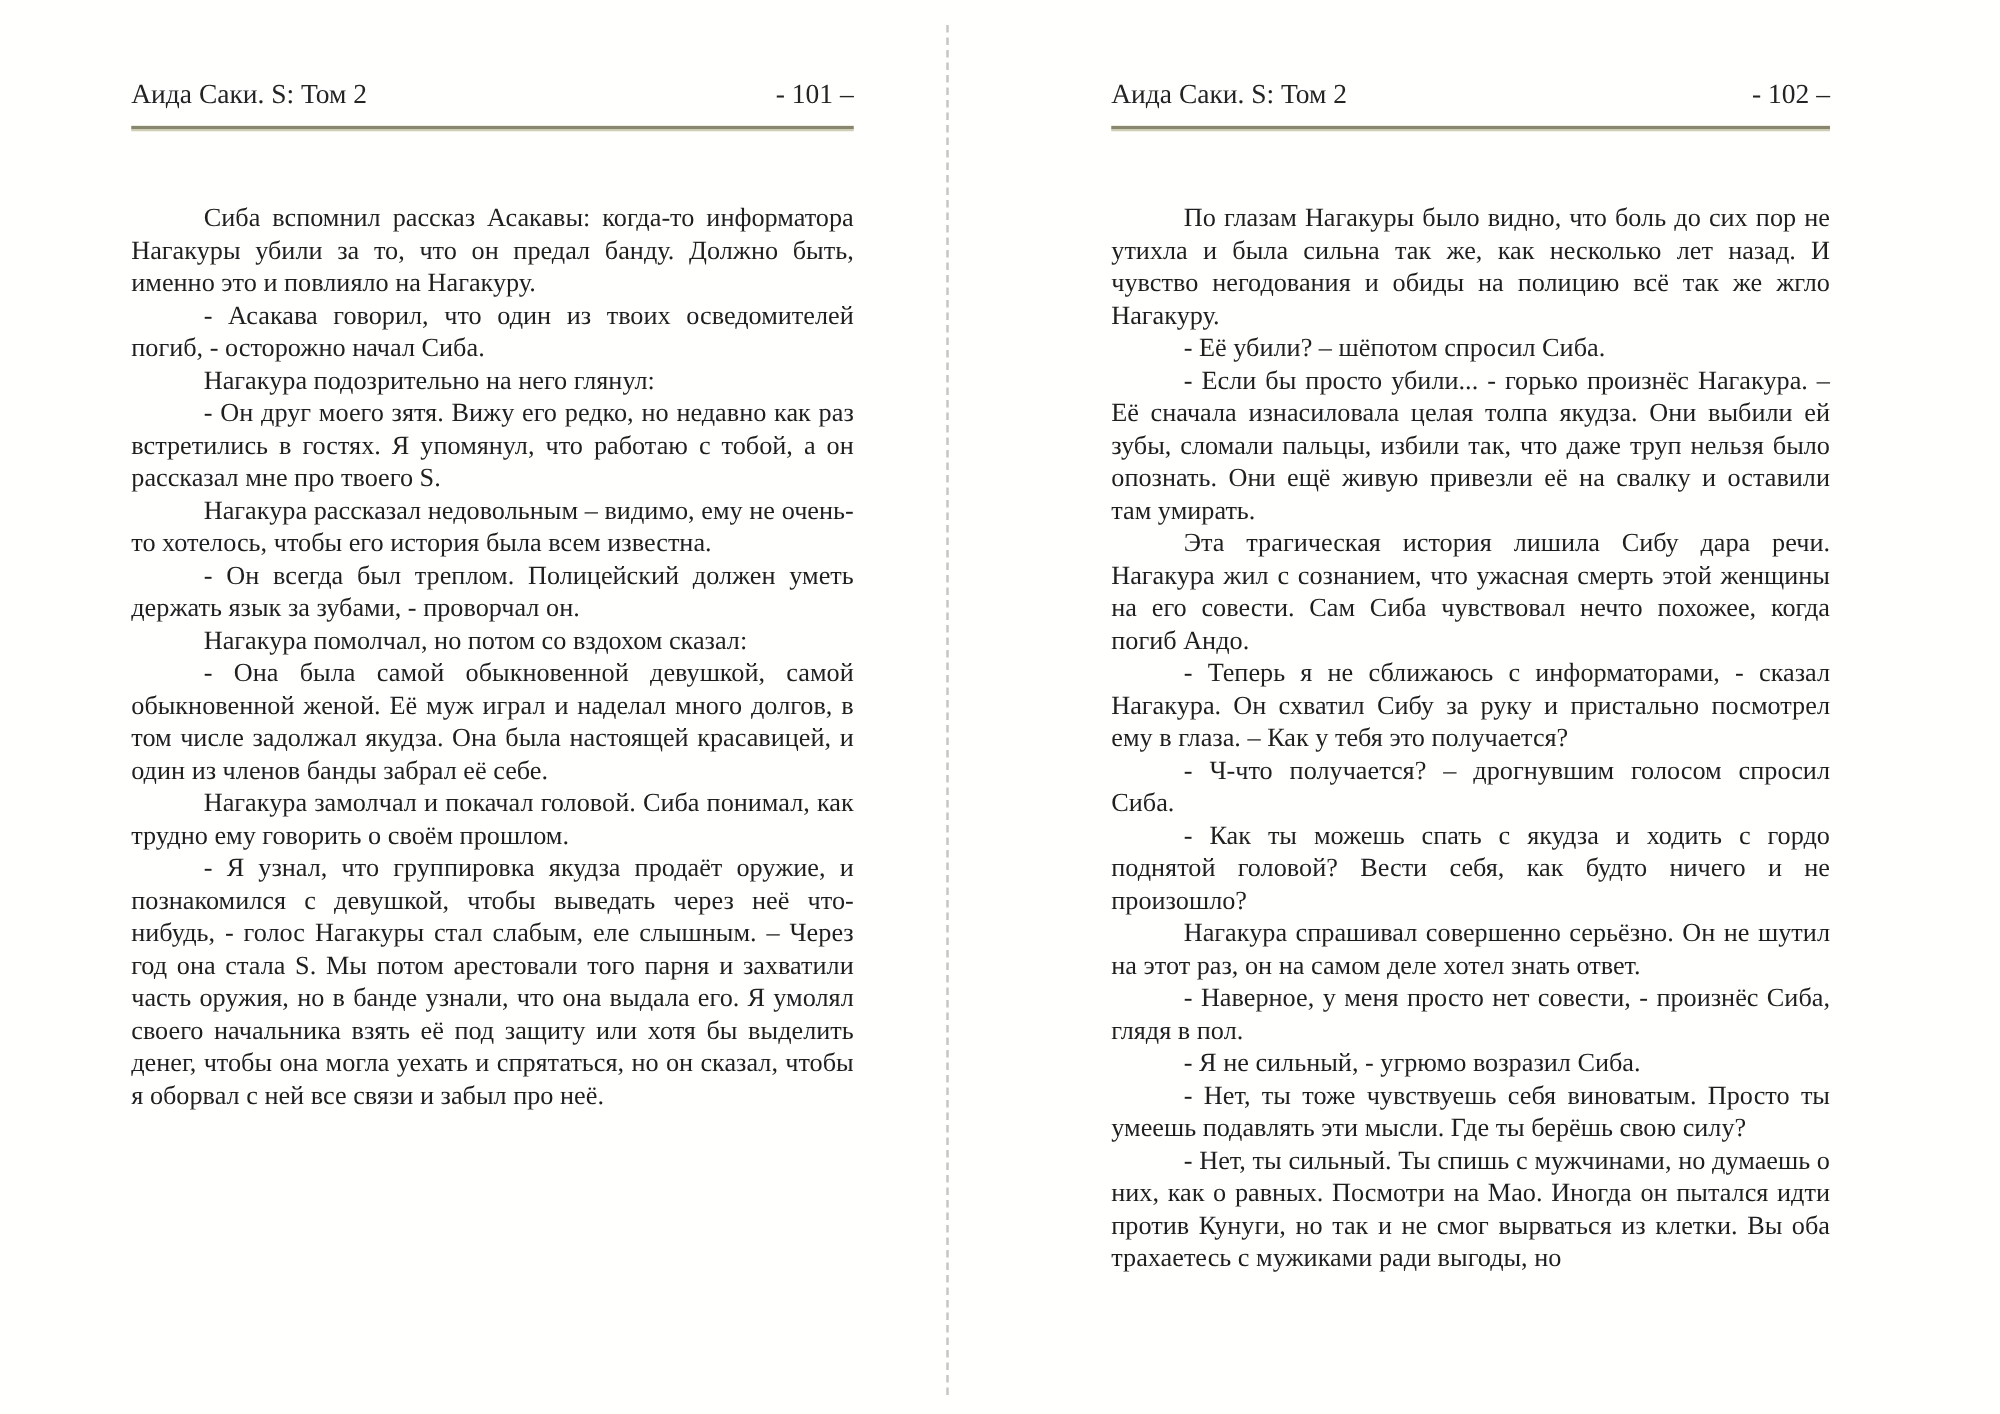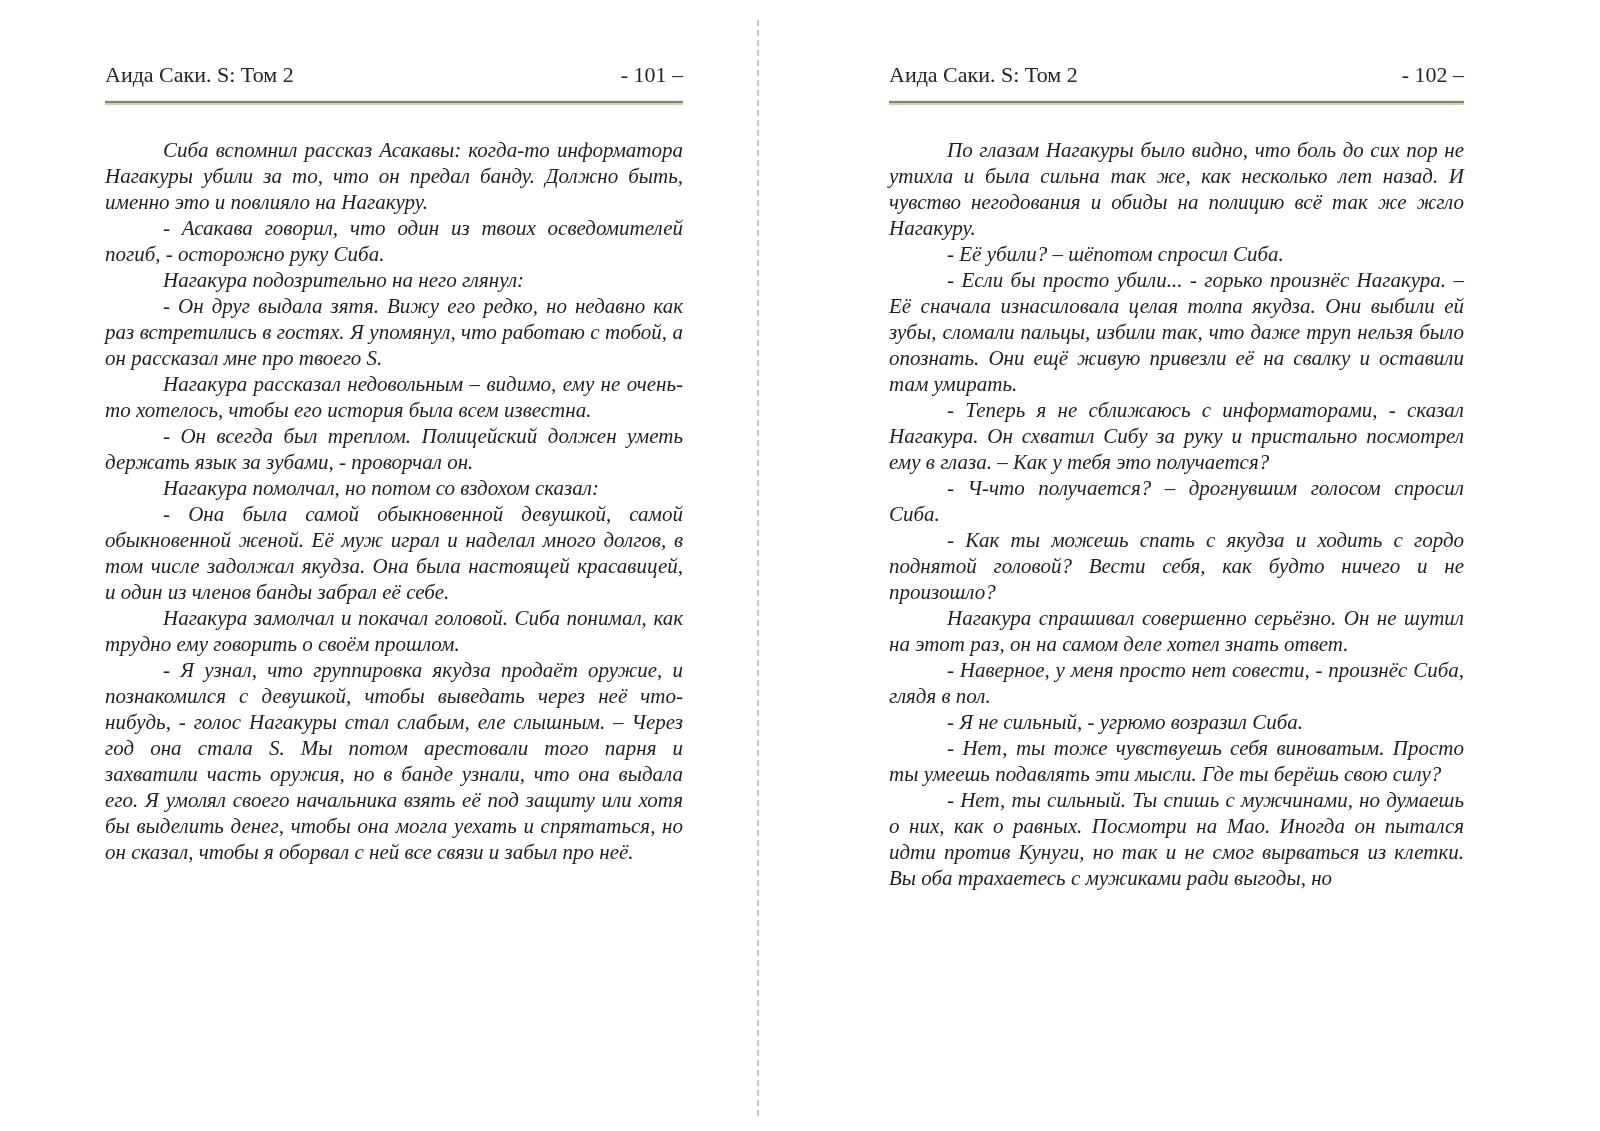"Сиба вспомнил рассказ Асакавы: когда-то" .page-body { font-style: italic -> none; margin-top: 32px -> 56px }
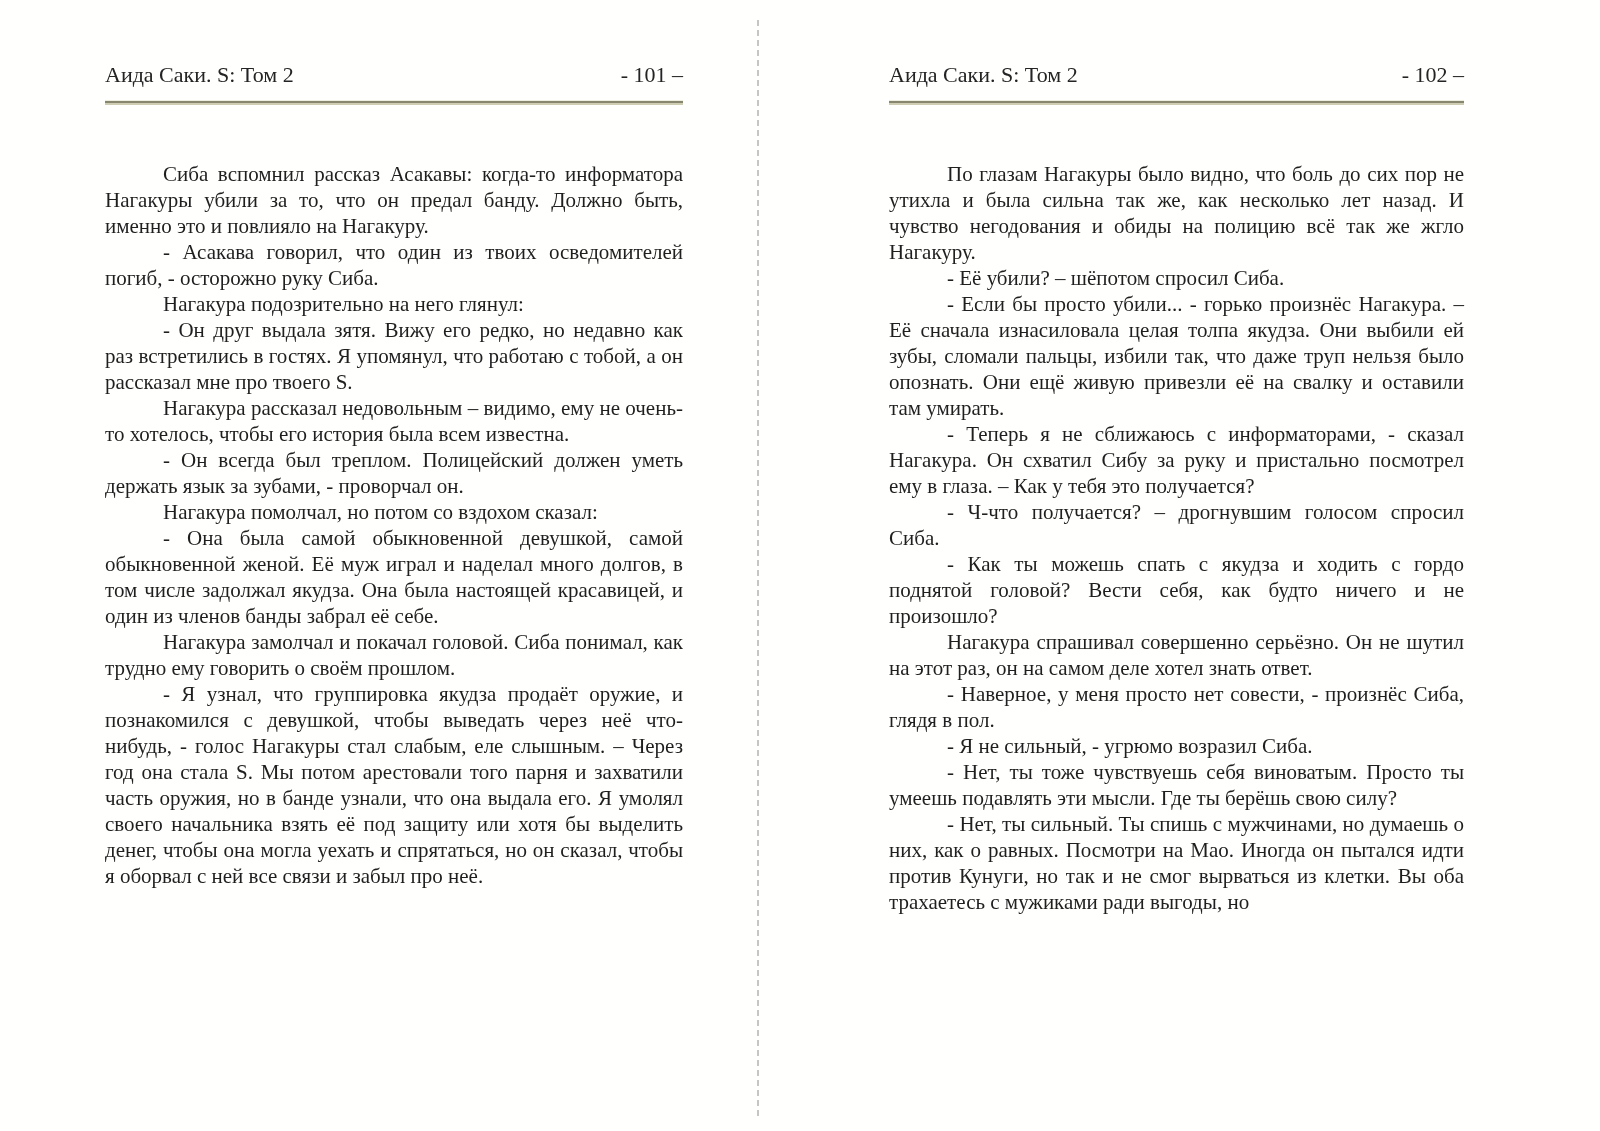"- Асакава говорил, что один" p { text: руку -> начал }
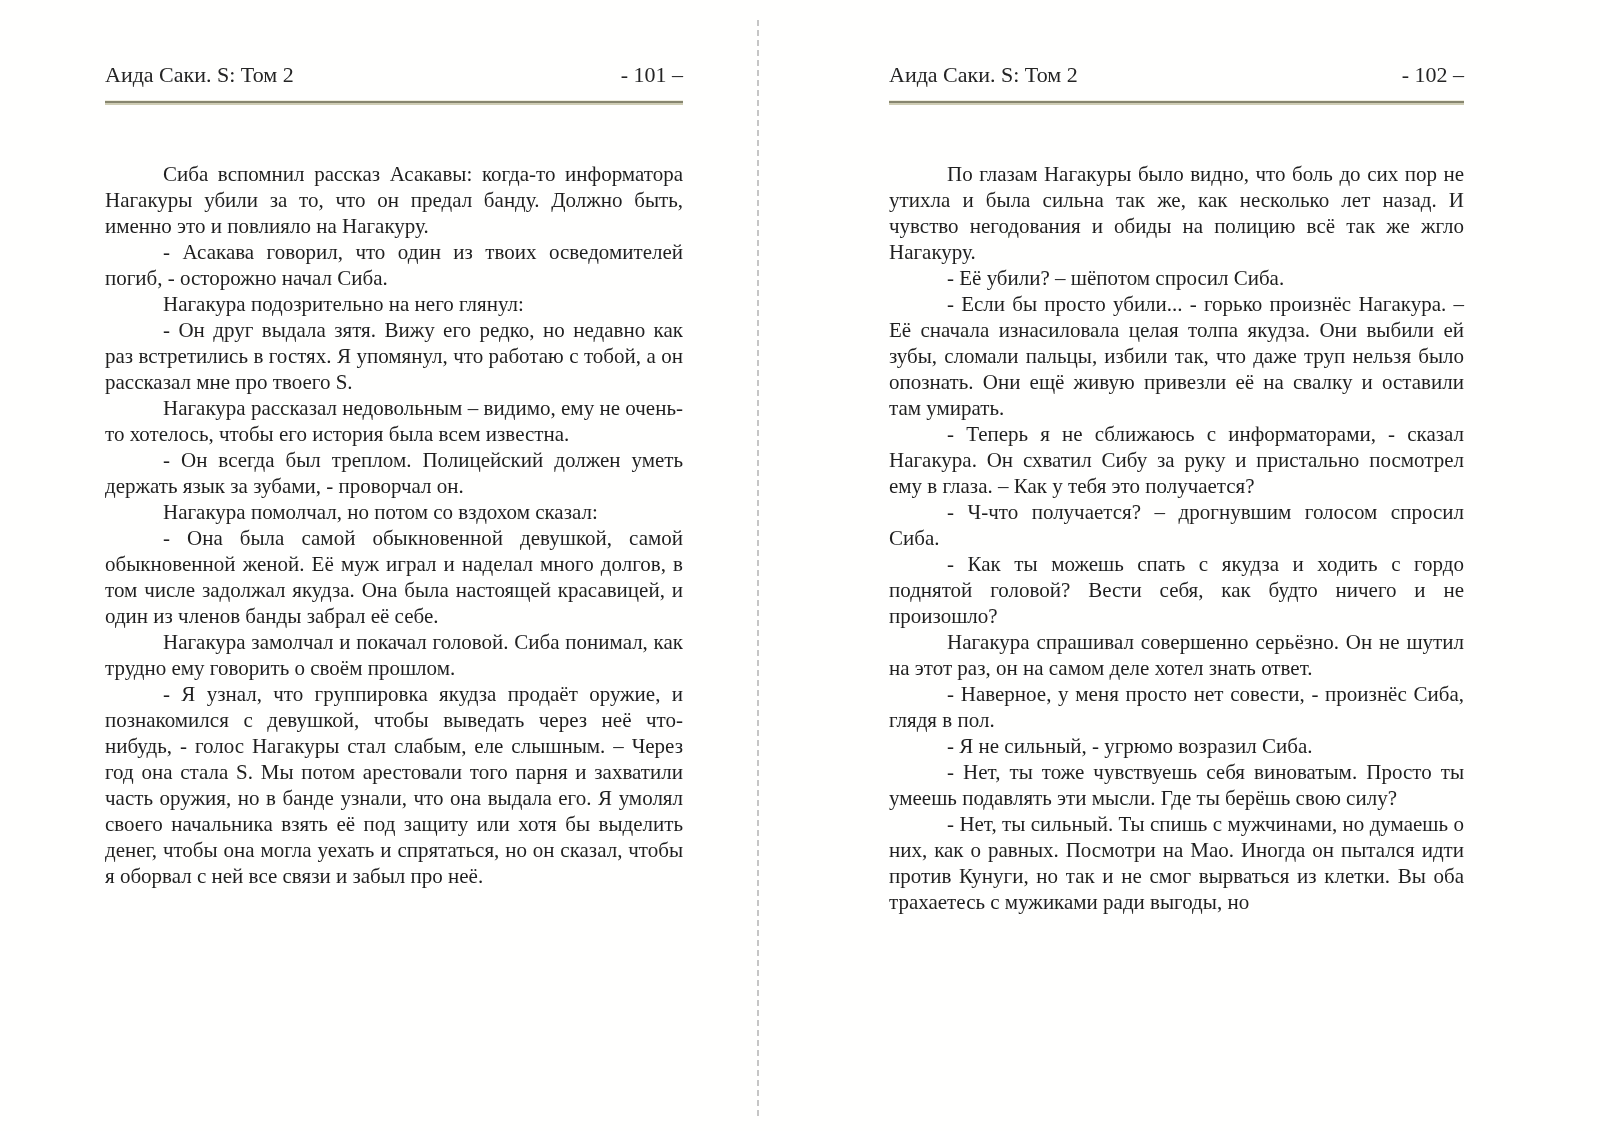"- Он друг выдала зятя." p { text: выдала -> моего }
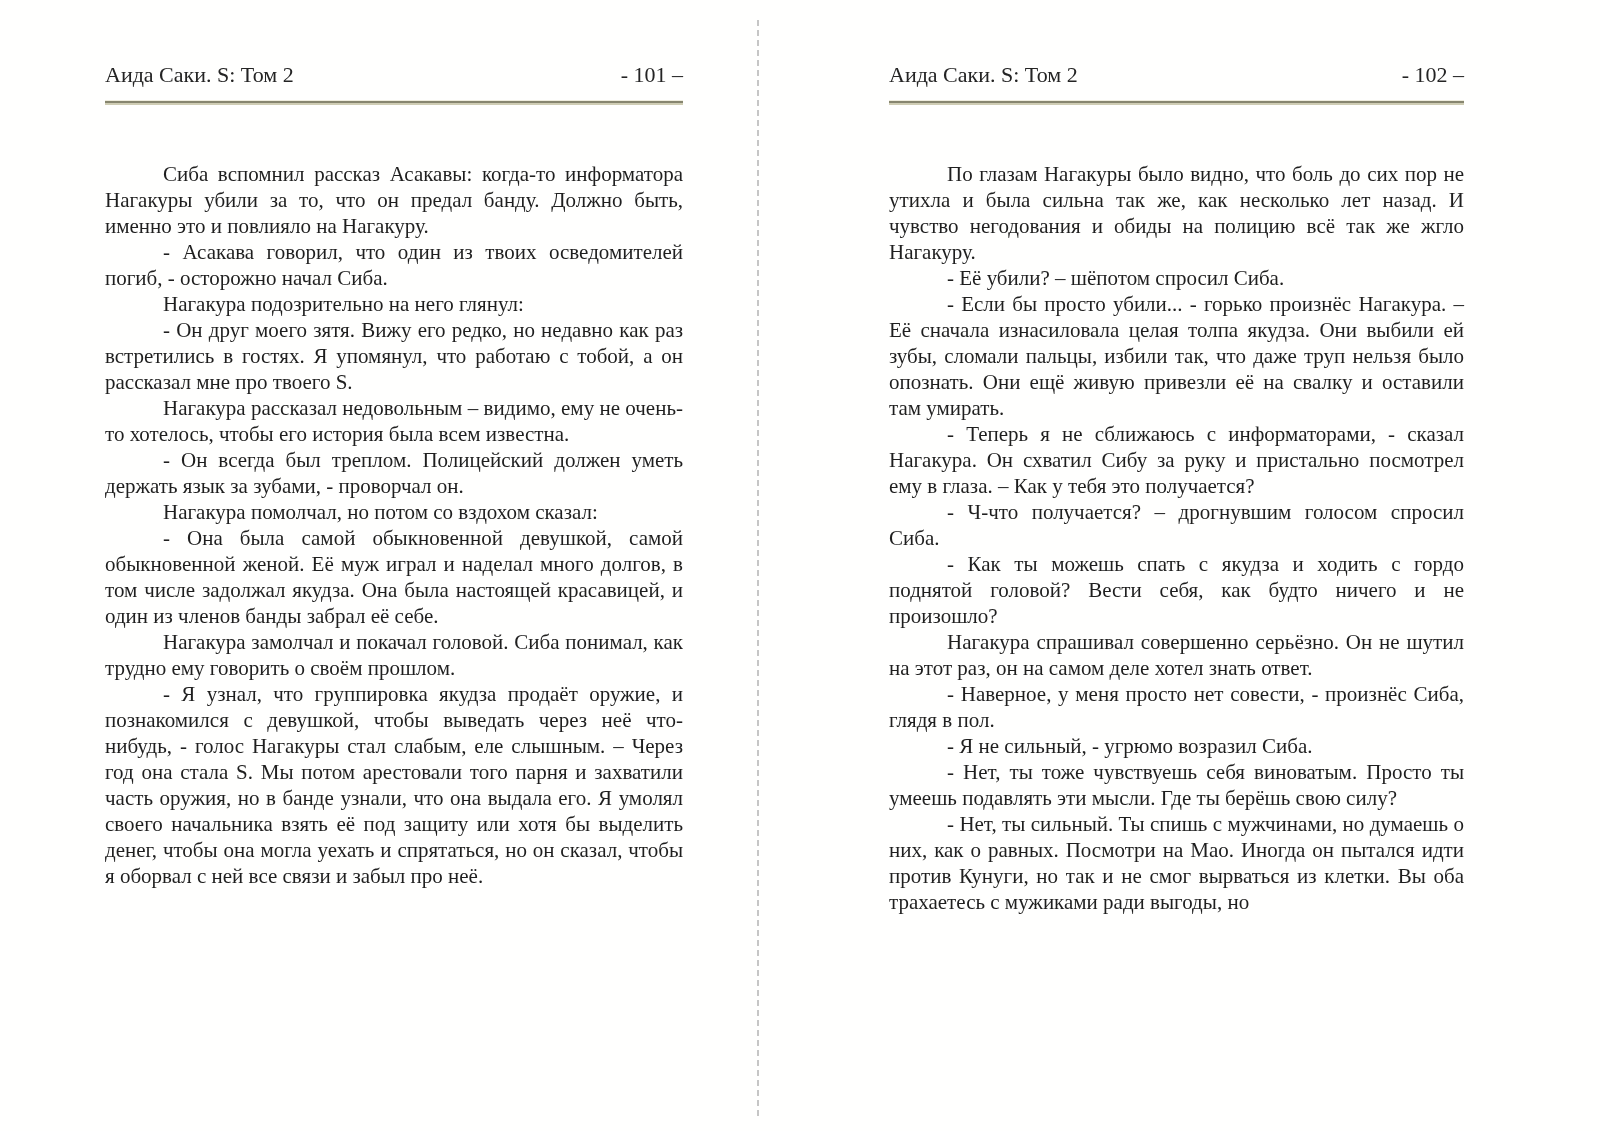"Эта трагическая история лишила Сибу" p { html: none -> <p>Эта трагическая история лишила Сибу дара речи. Нагакура жил с сознанием, что ужасная смерть этой женщины на его совести. Сам Сиба чувствовал нечто похожее, когда погиб Андо.</p> }
